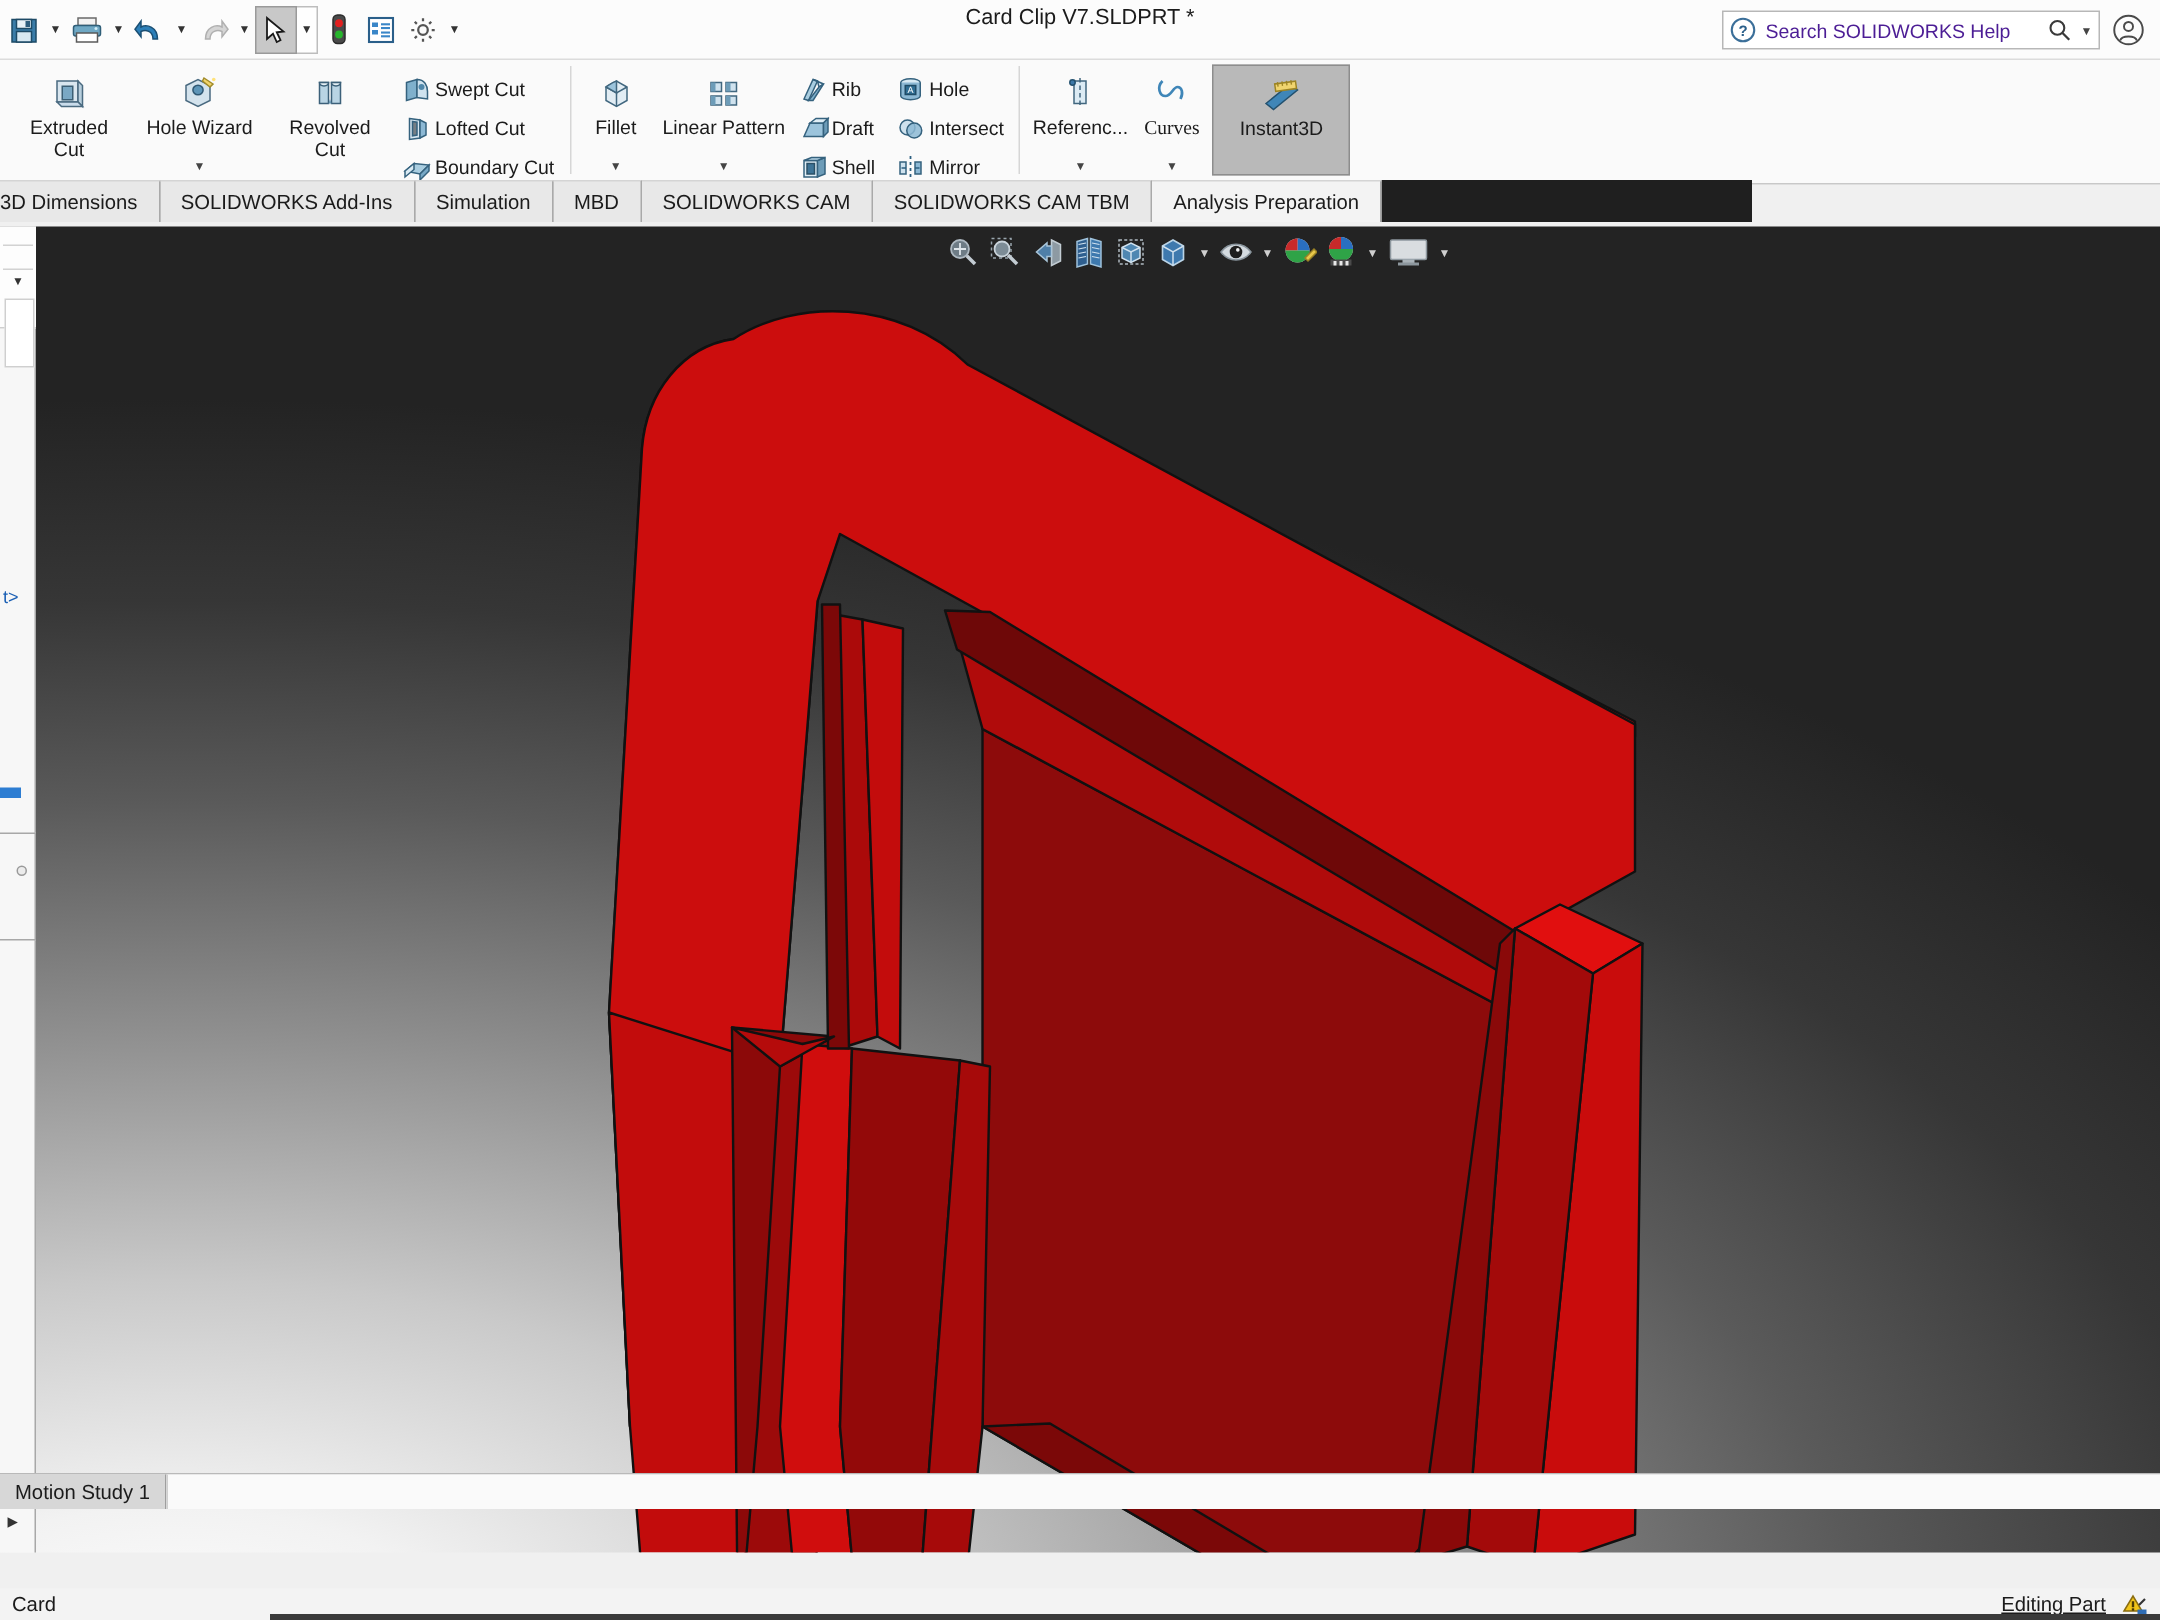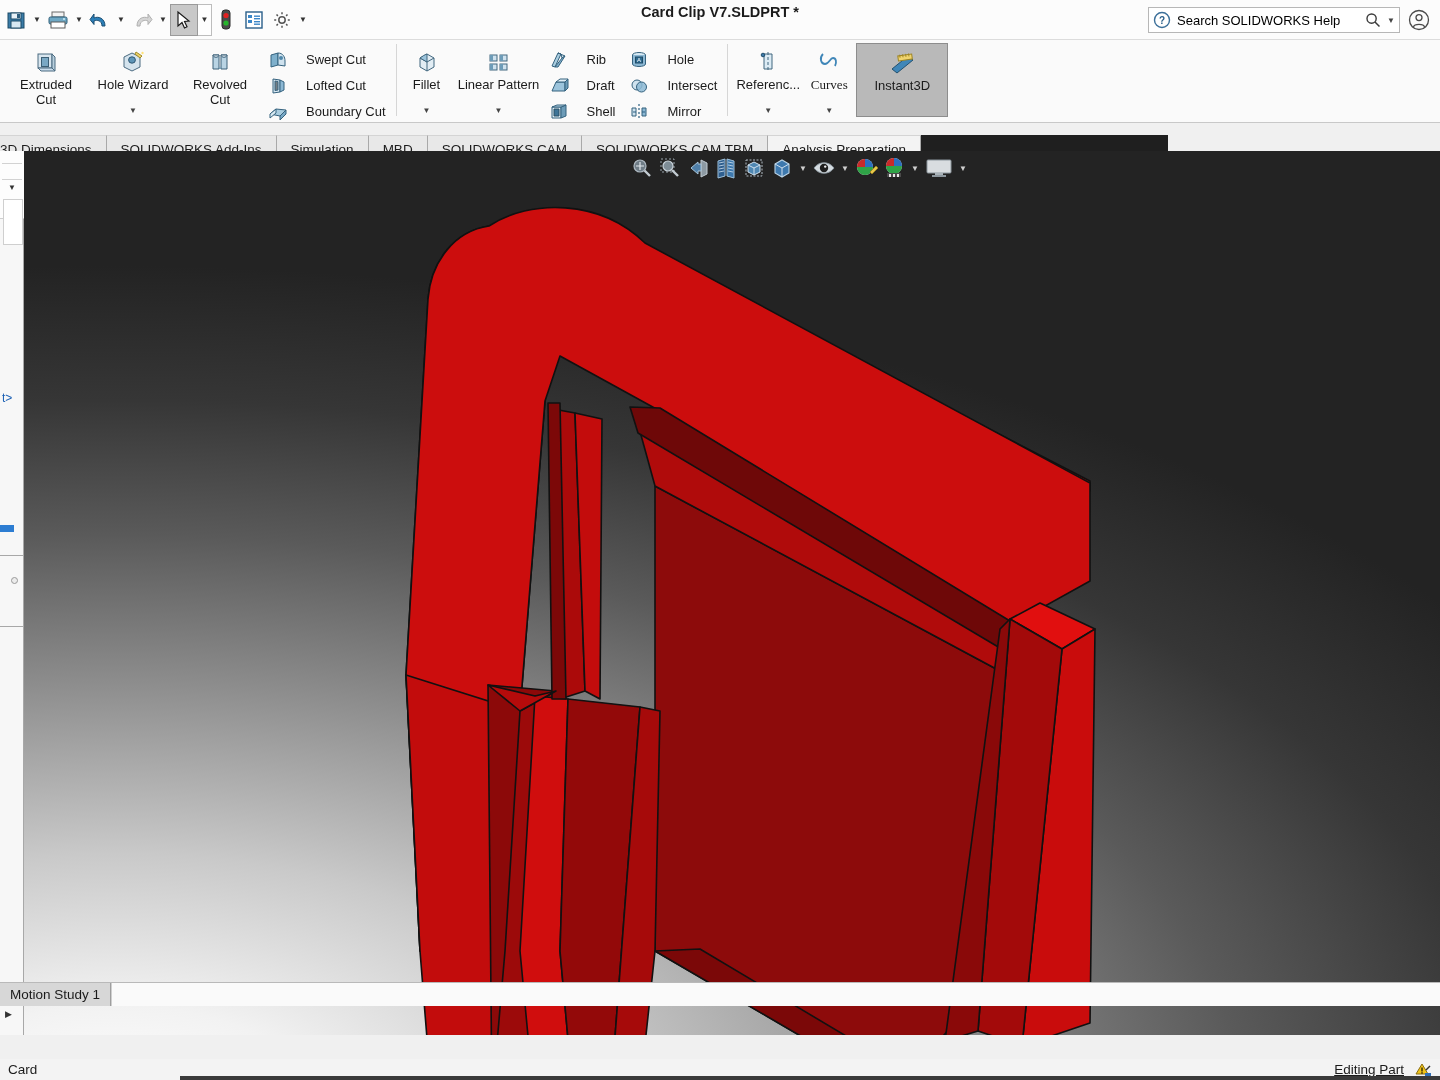"Card Clip V7.SLDPRT *" .doc-title { font-weight: bold -> none }
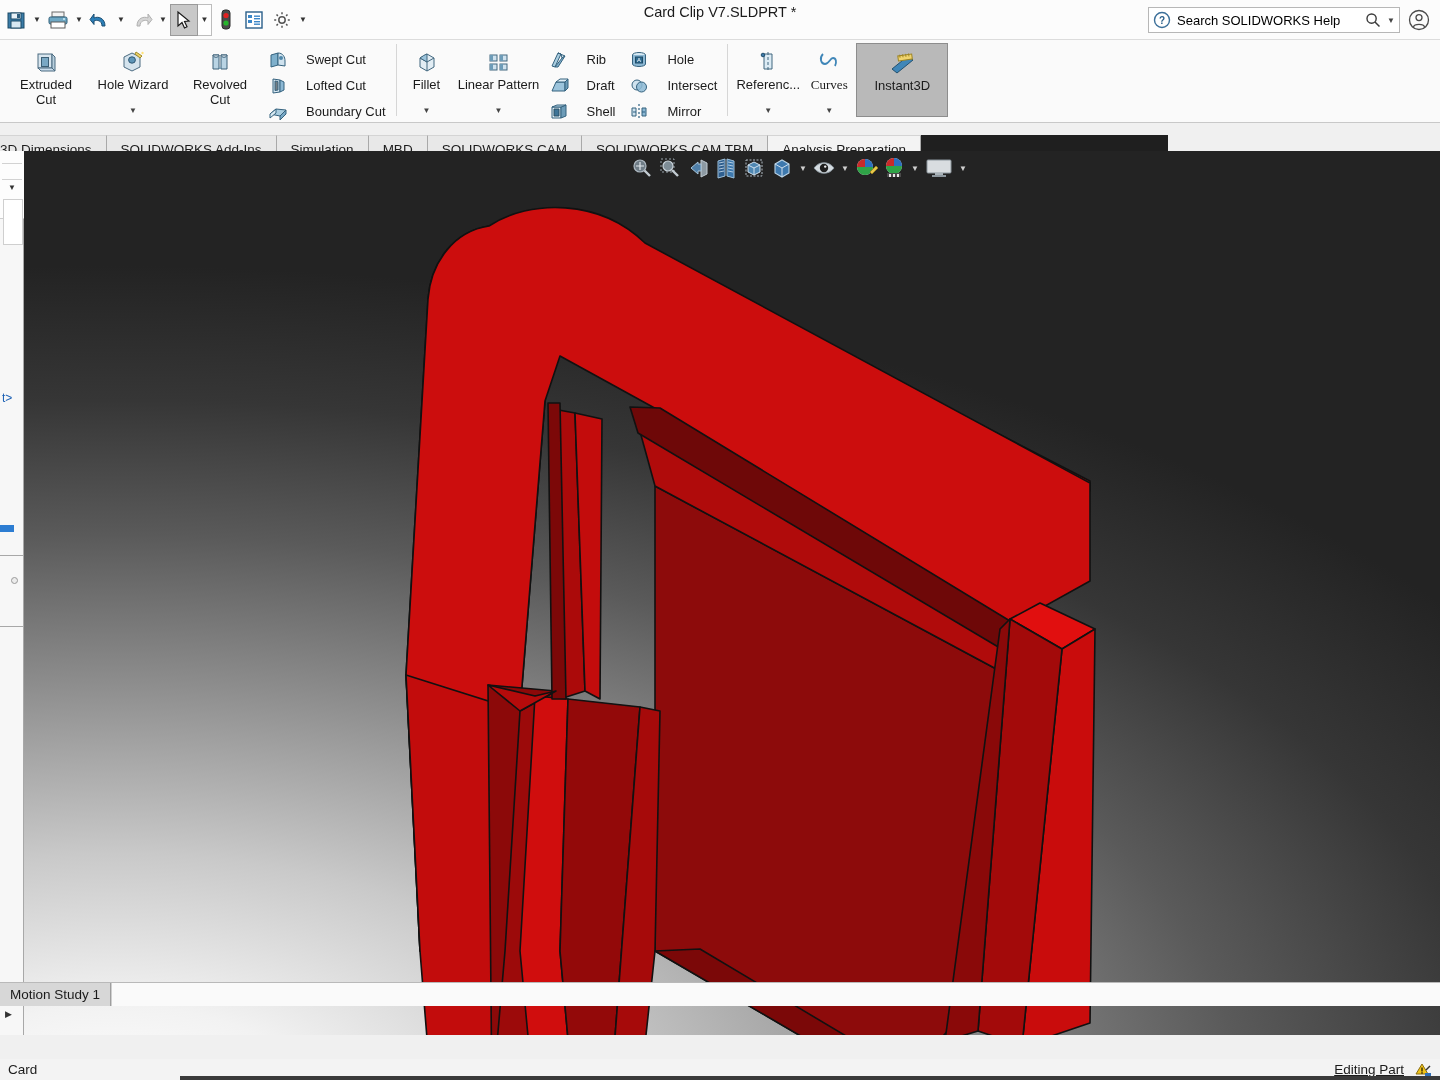"Search SOLIDWORKS Help" .searchbox .ph { color: #000000 -> #4c1d95 }
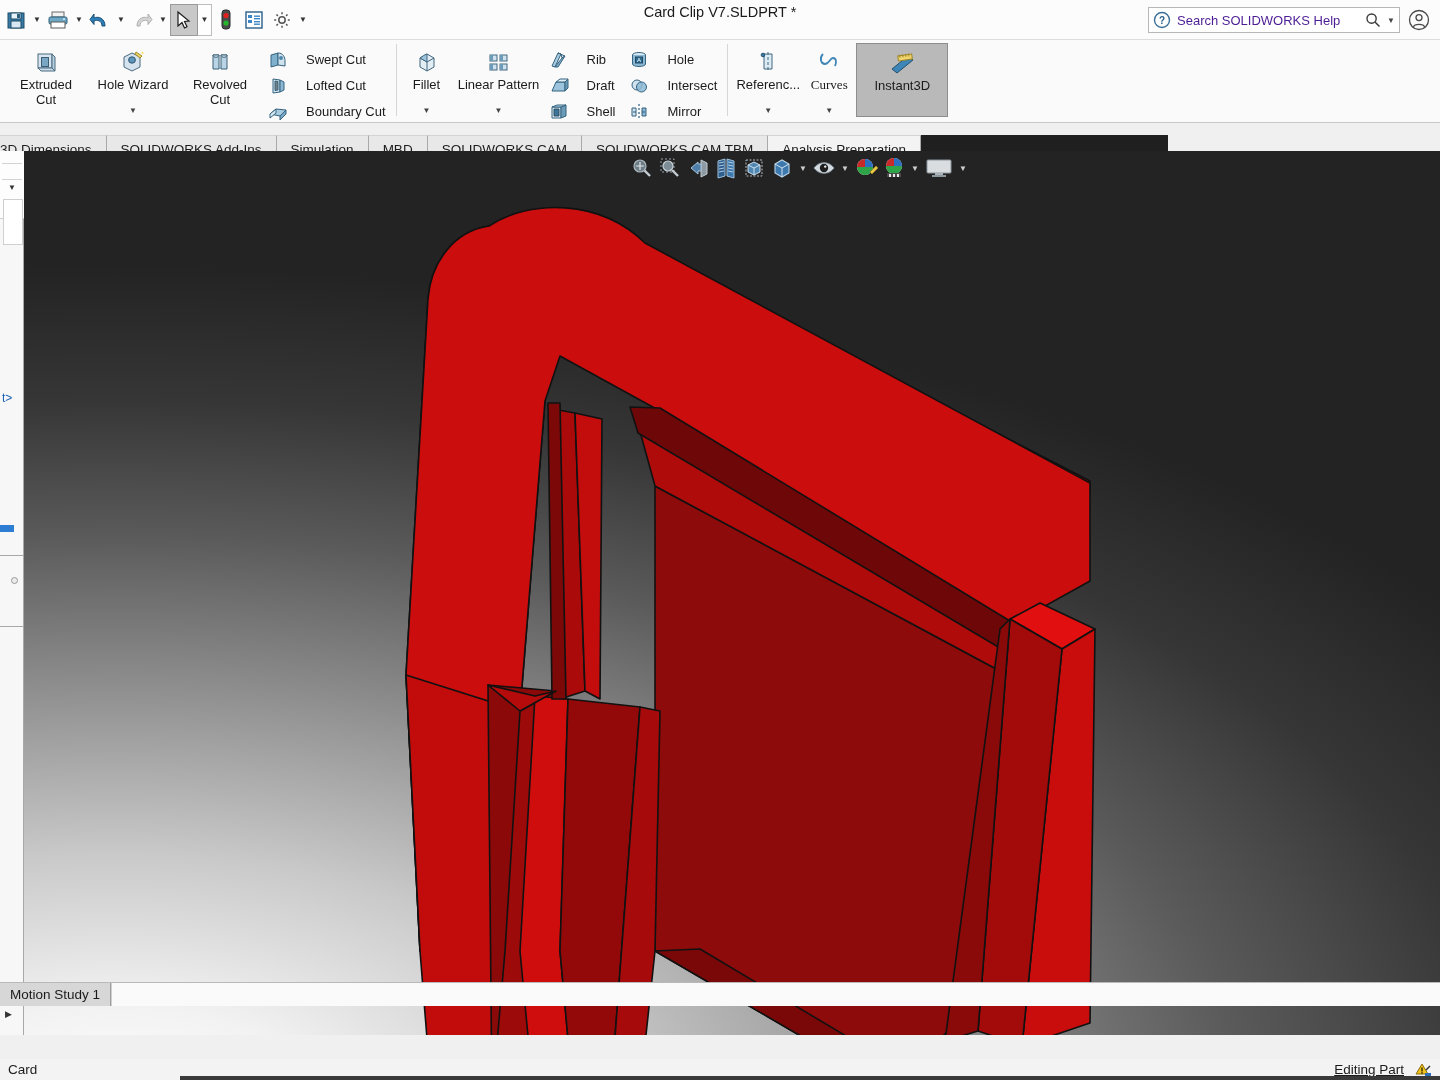"Swept Cut" .small-btn { gap: 18px -> 2px }
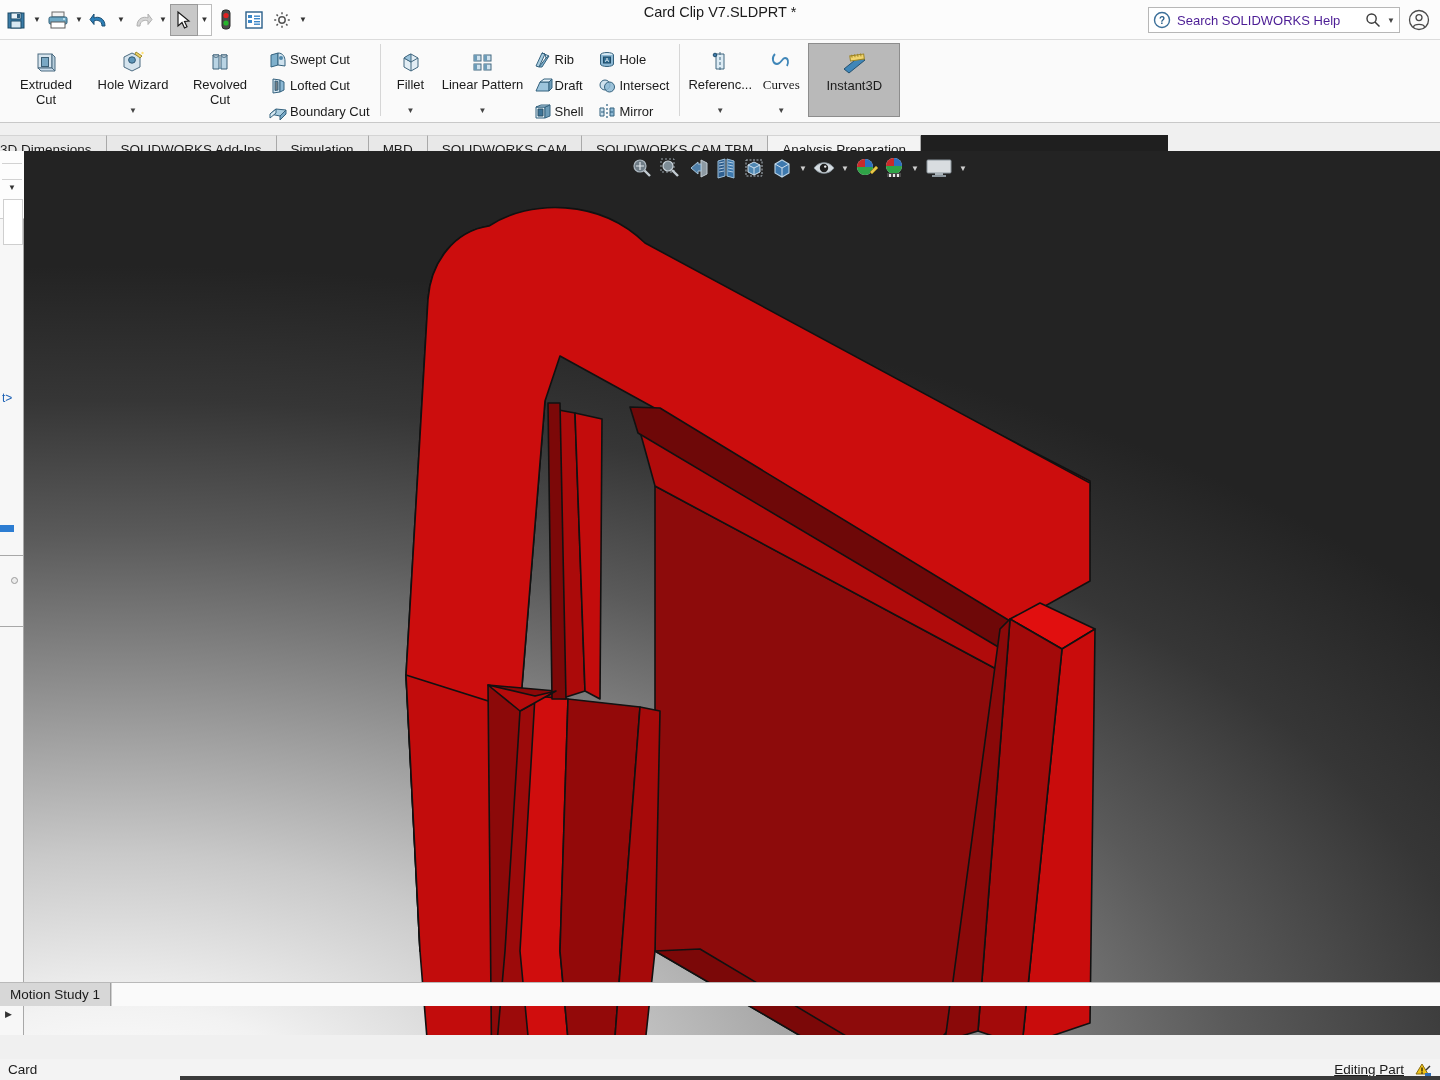"3D Dimensions" .tabs { top: 135px -> 120px }
